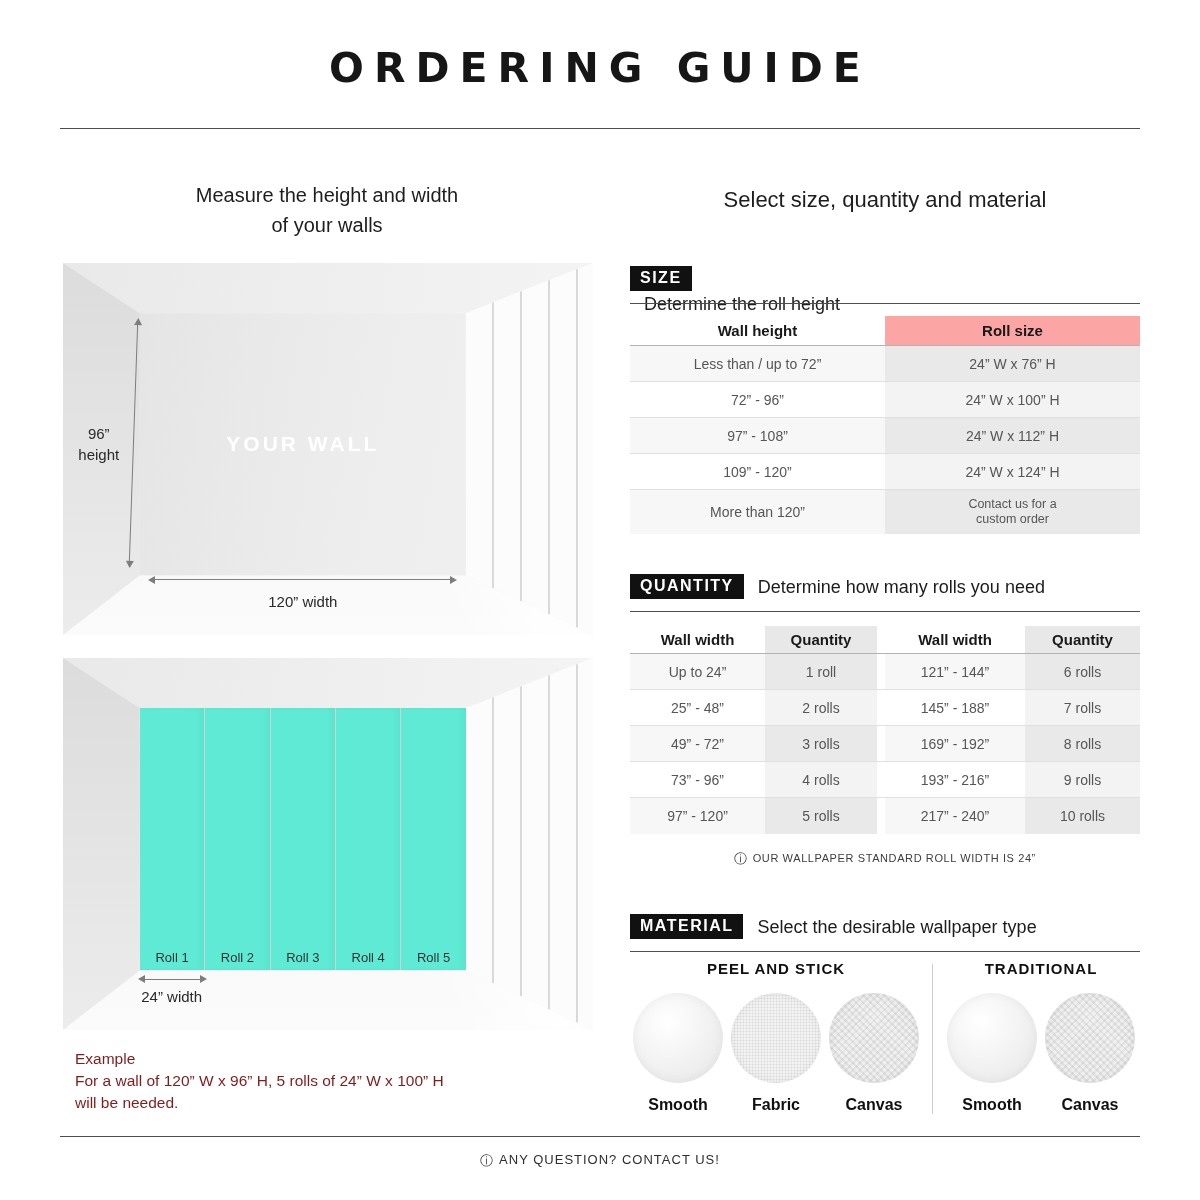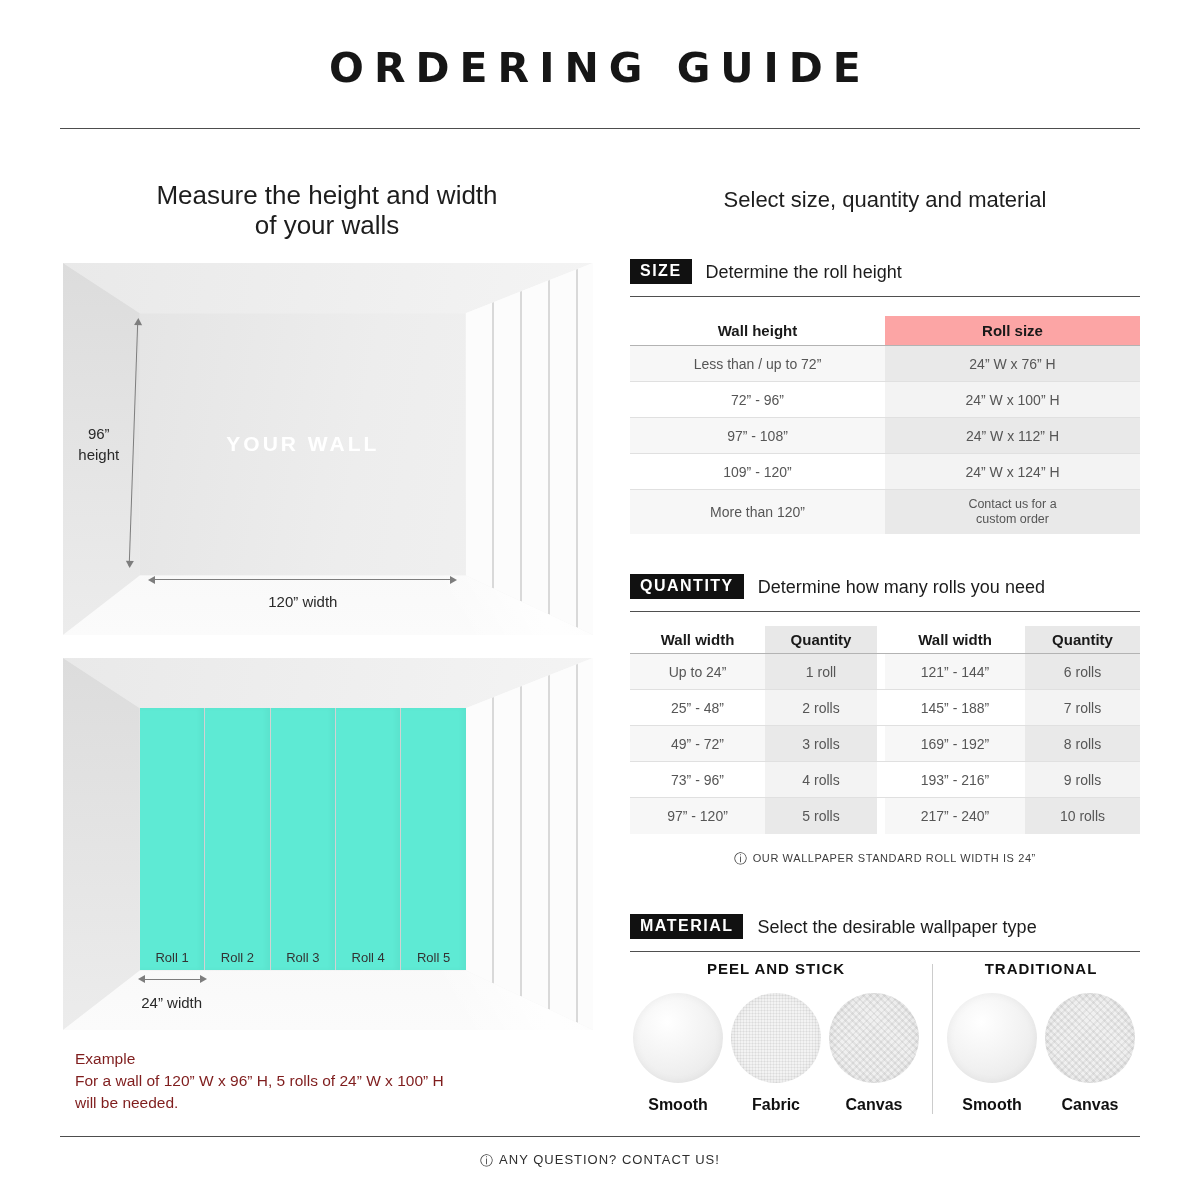"Measure the height and width" .left-heading { font-size: 26px -> 20px }
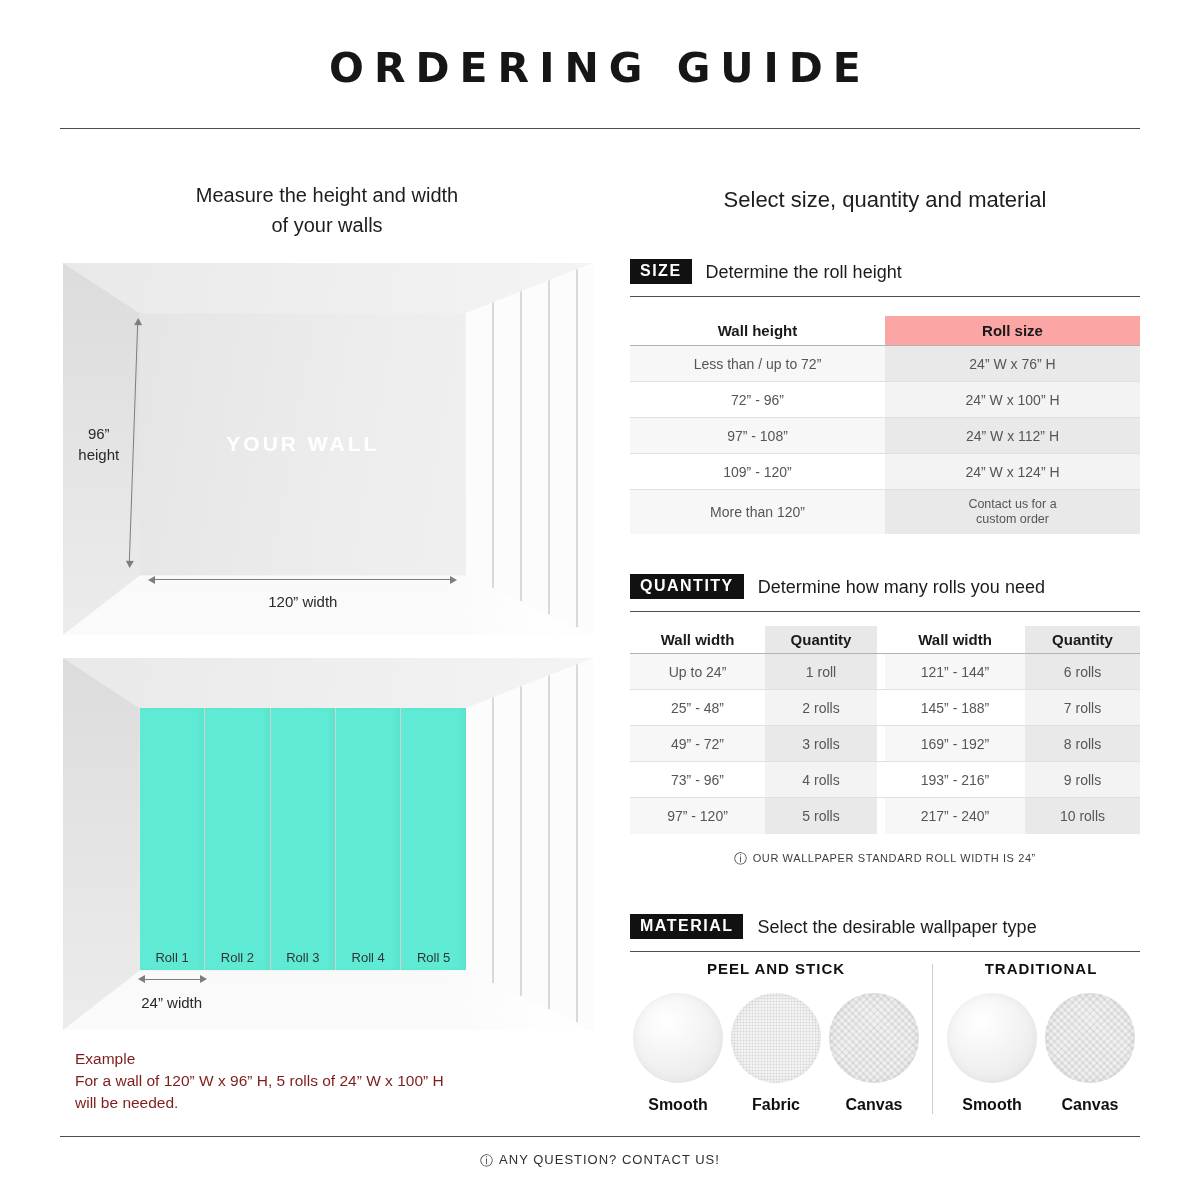"SIZE" .sh-size { flex-direction: none -> column; top: 259px -> 266px }
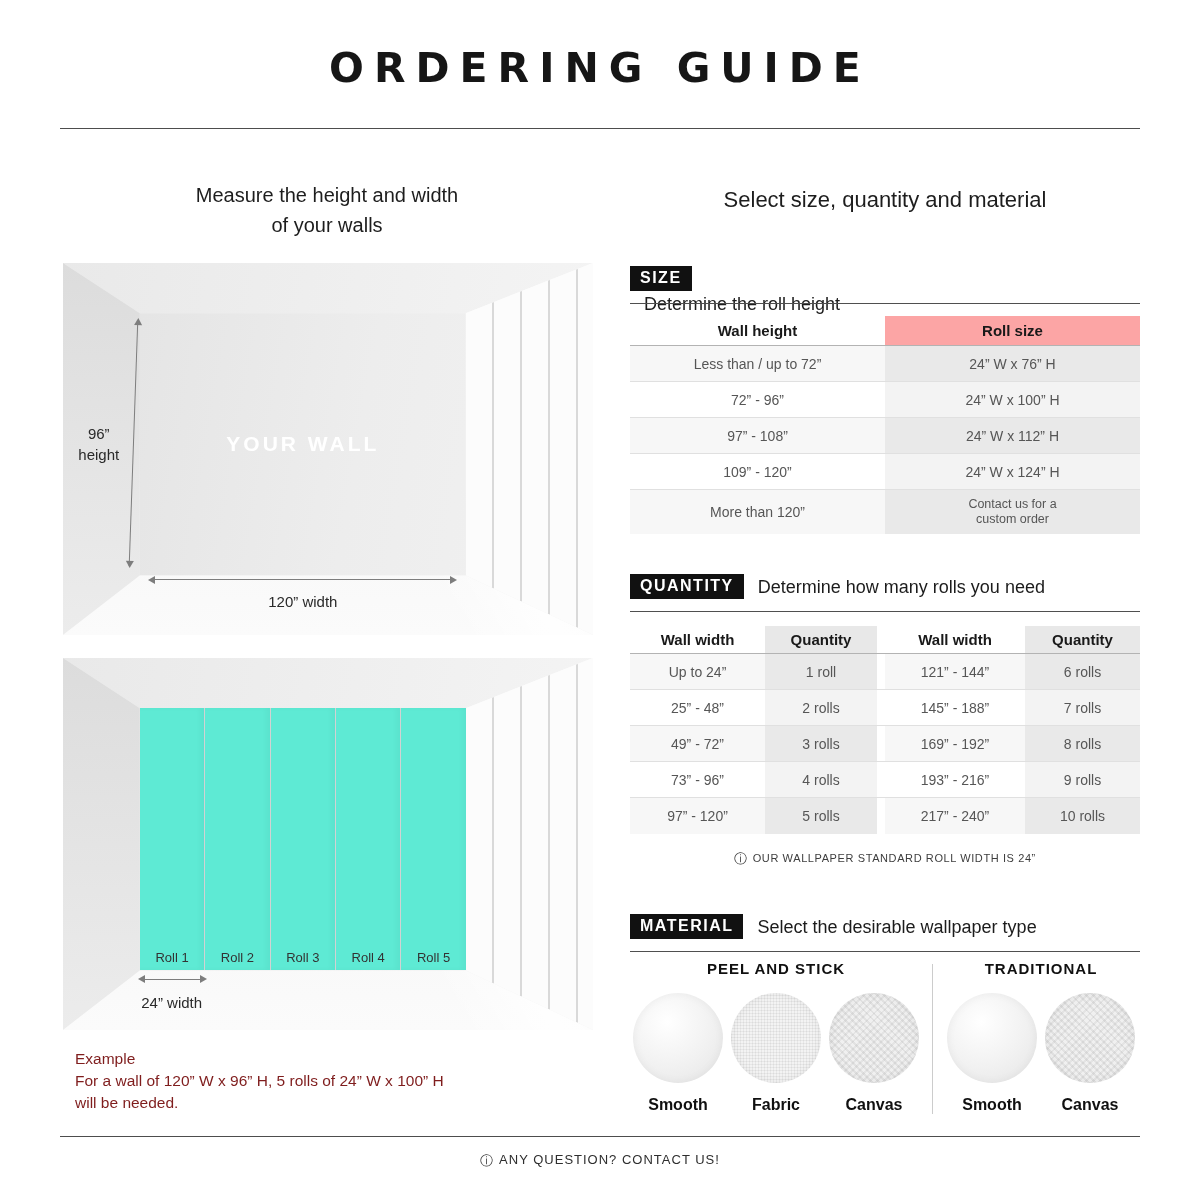"24” width" .width-label24 { margin-top: 6px -> none }
